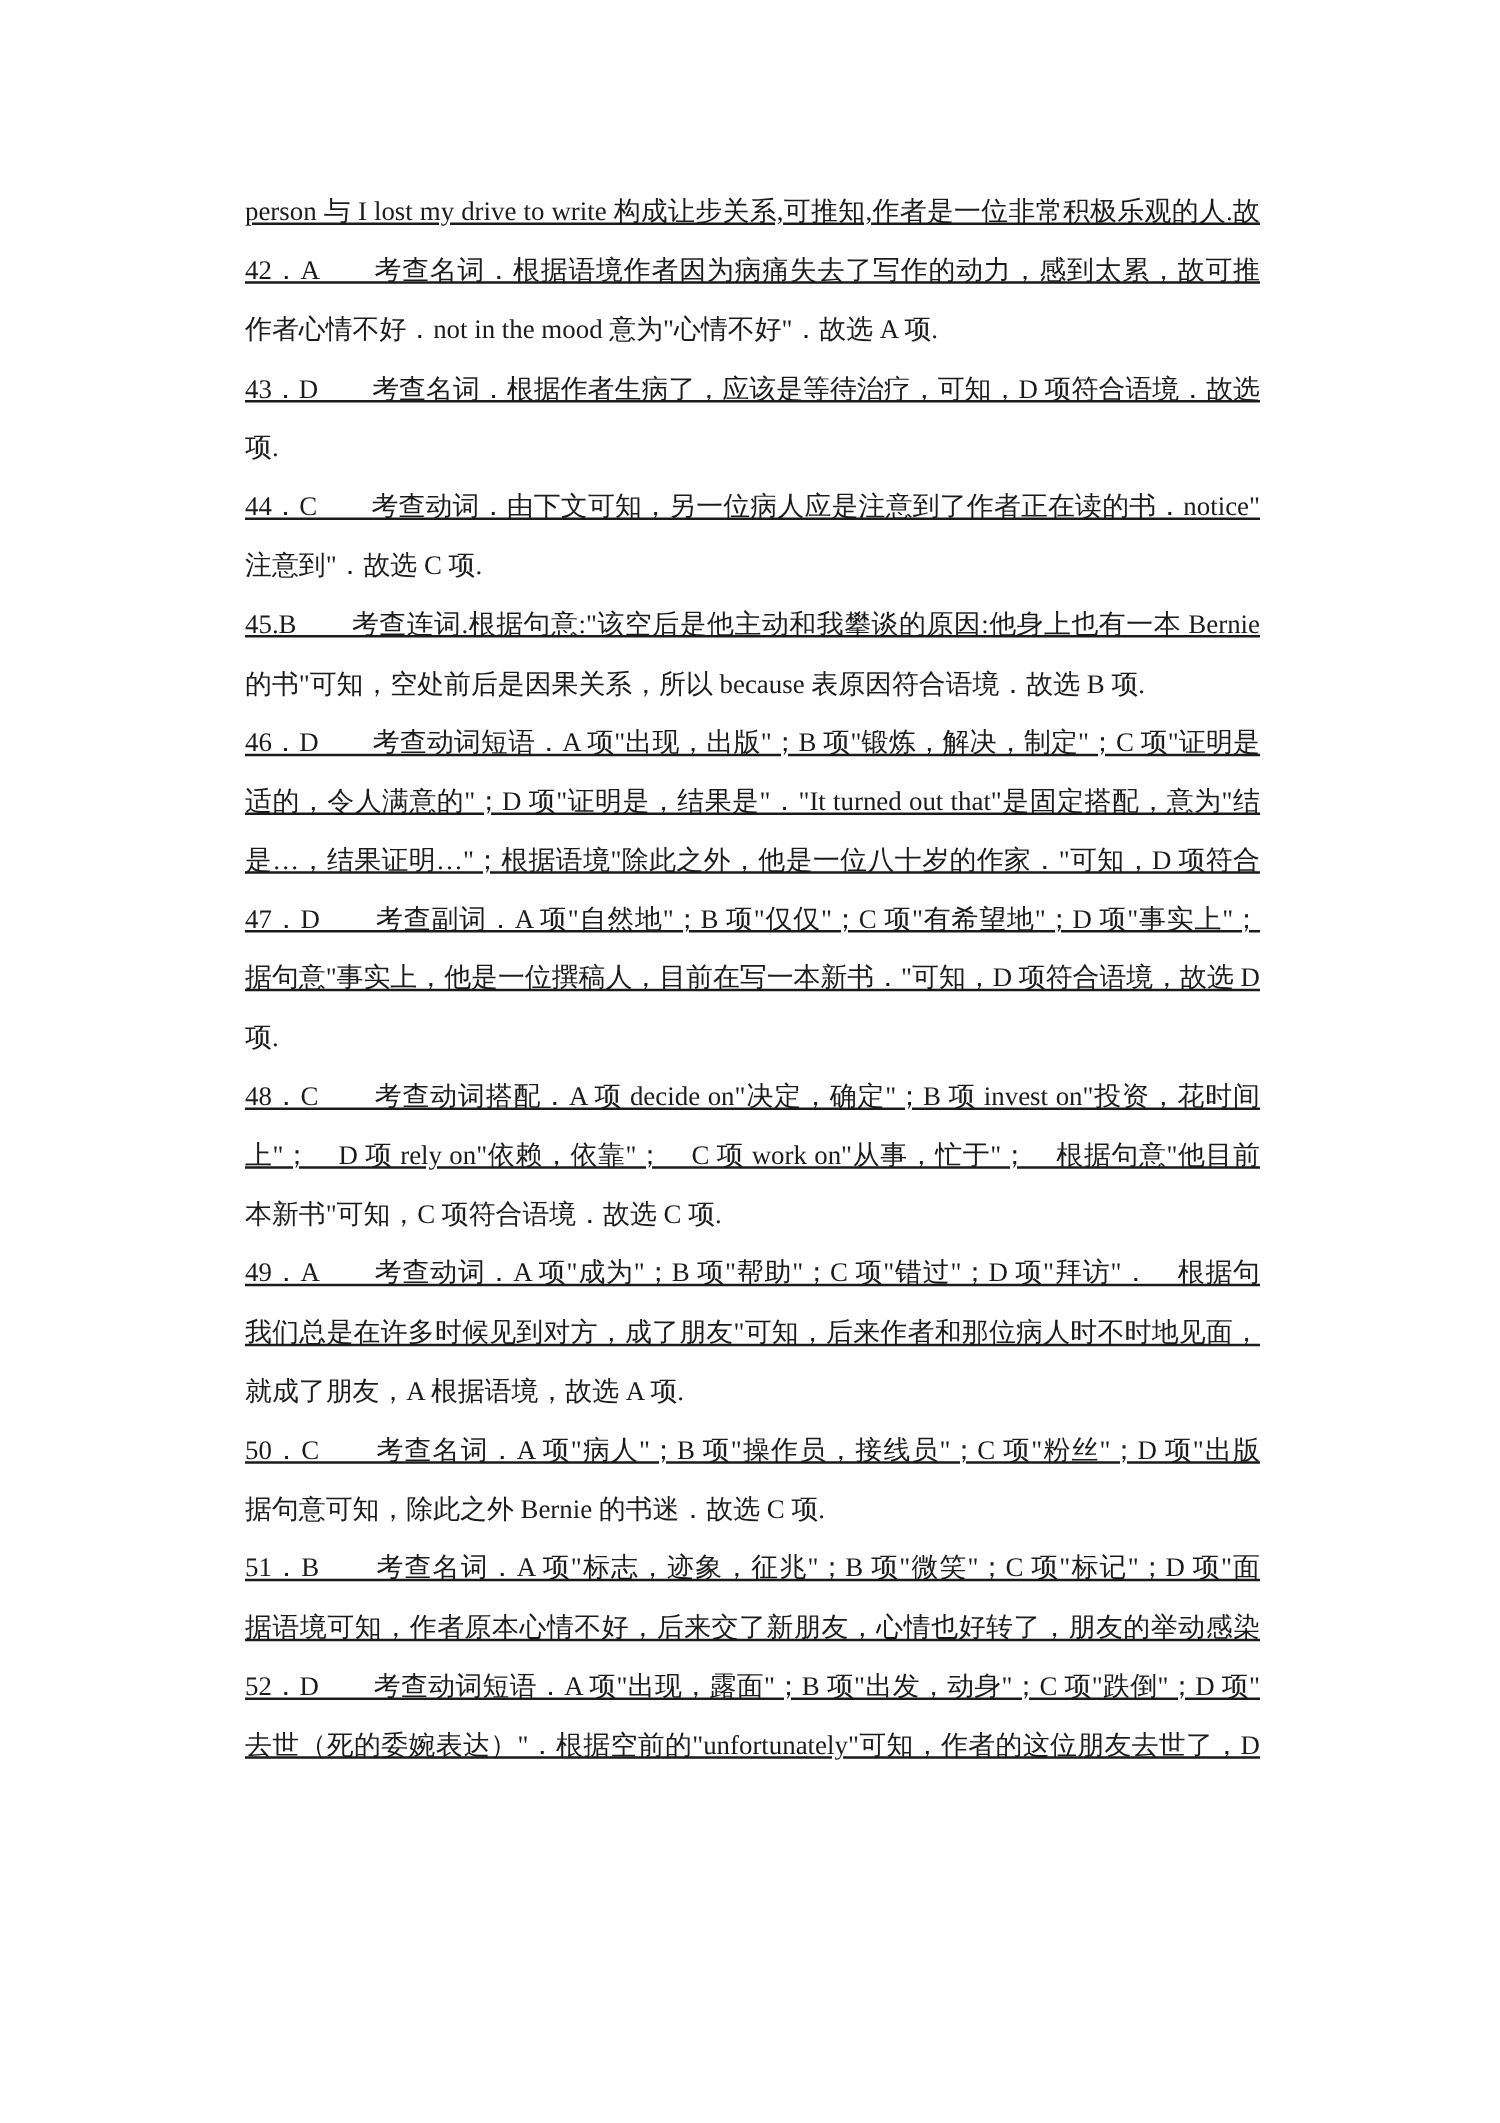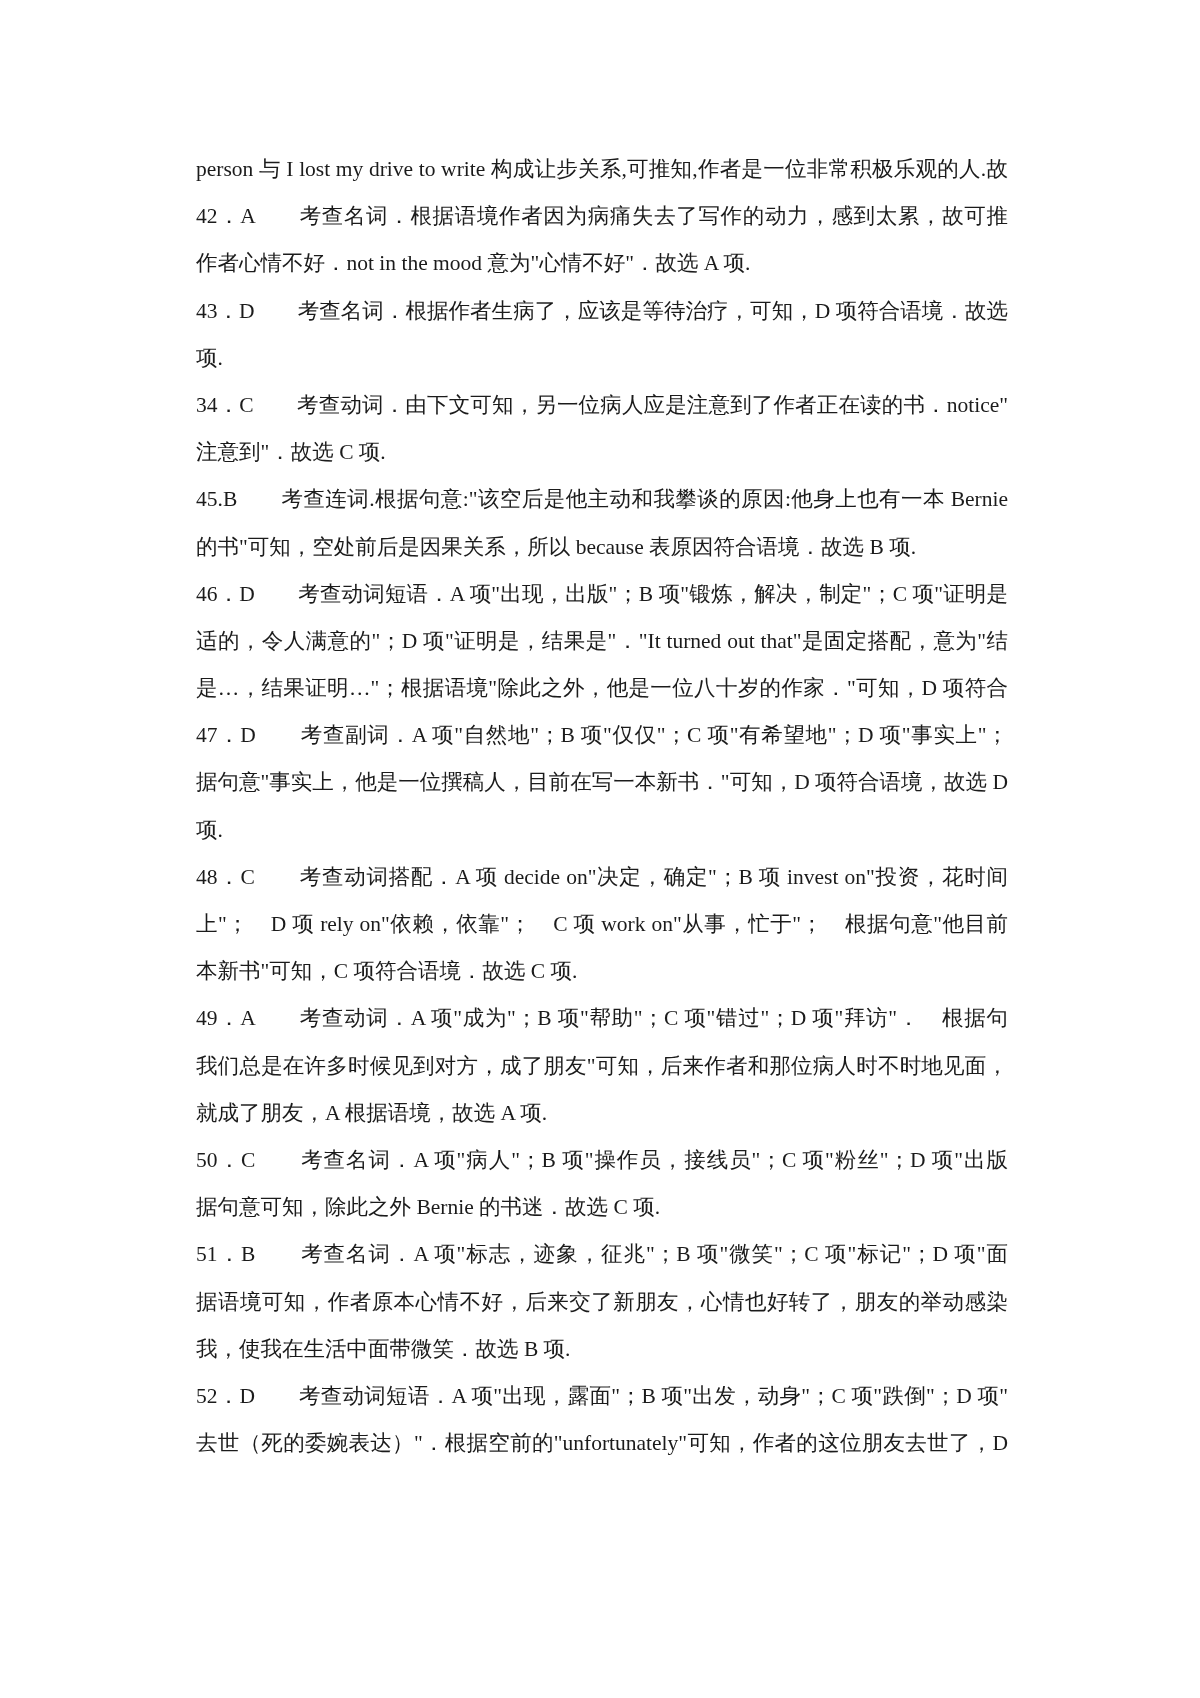"person 与 I lost my" .line.full { text-decoration: none -> underline }
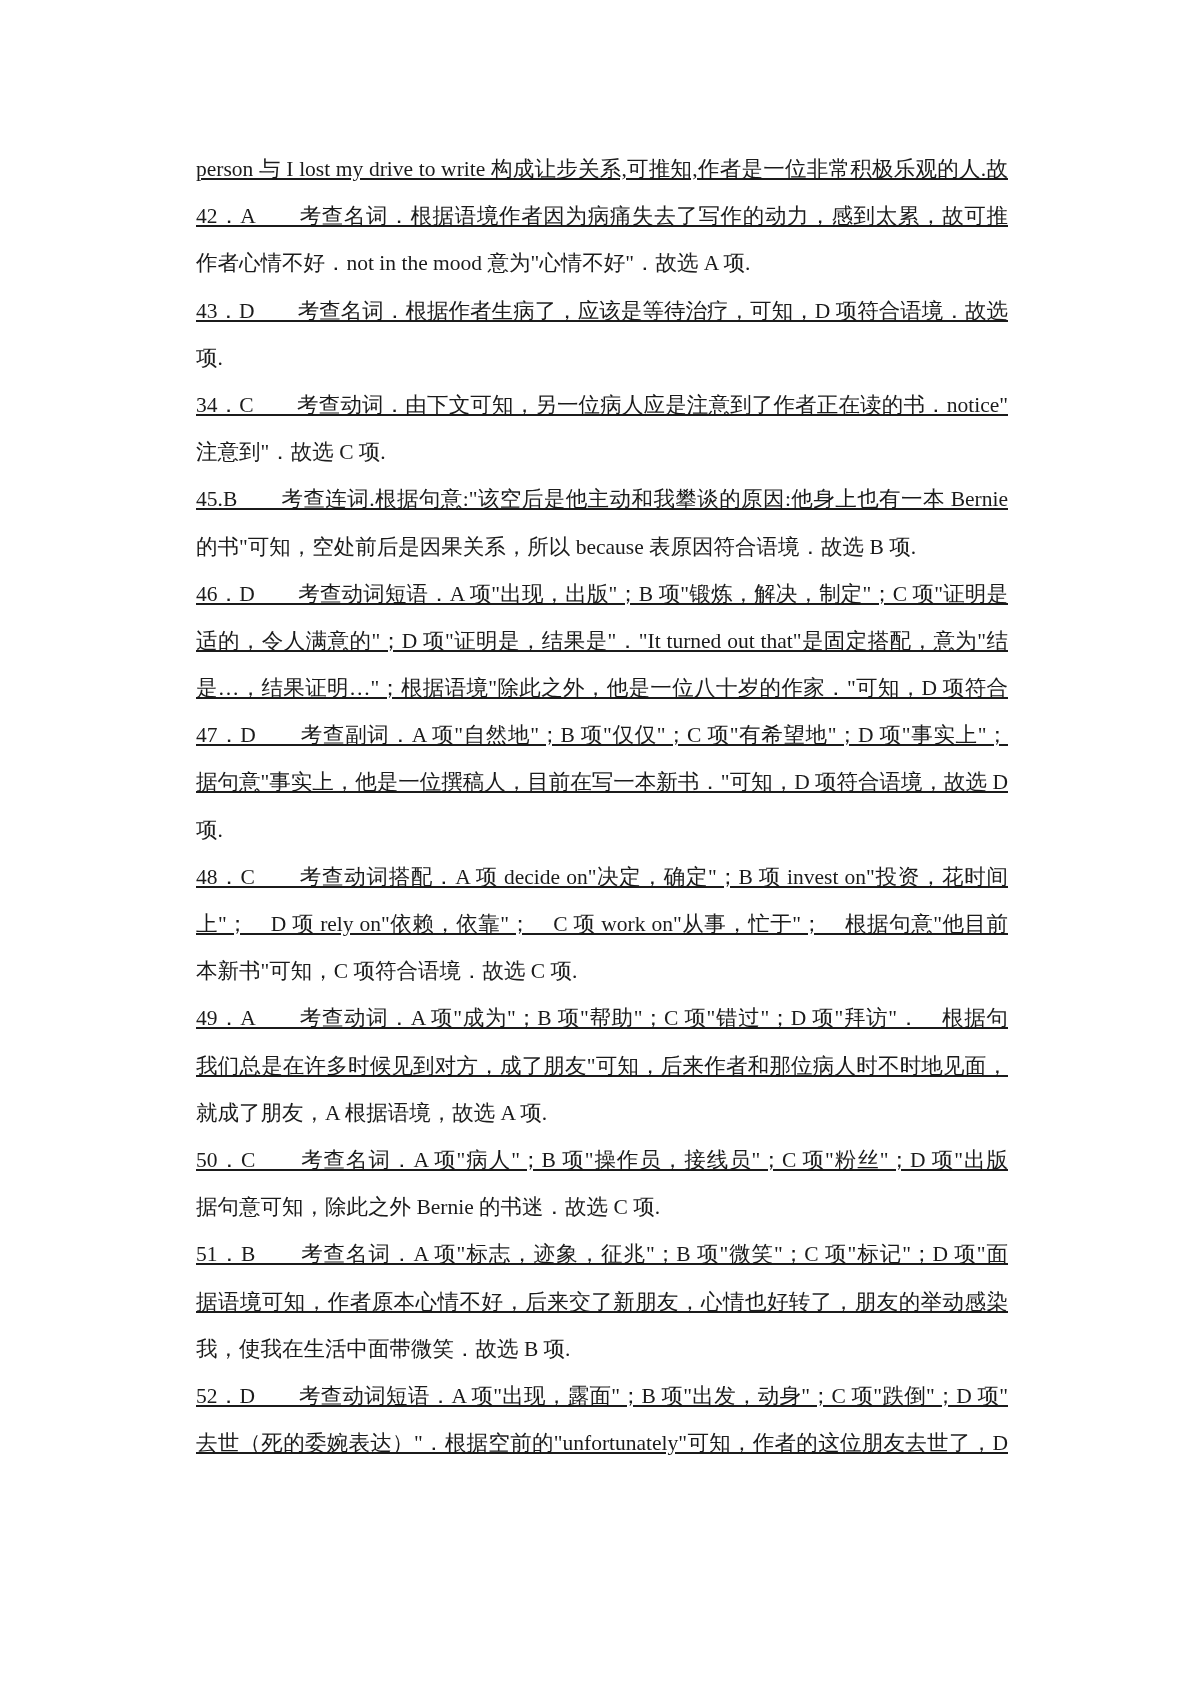"34．C" div.line { text: 34 -> 44 }
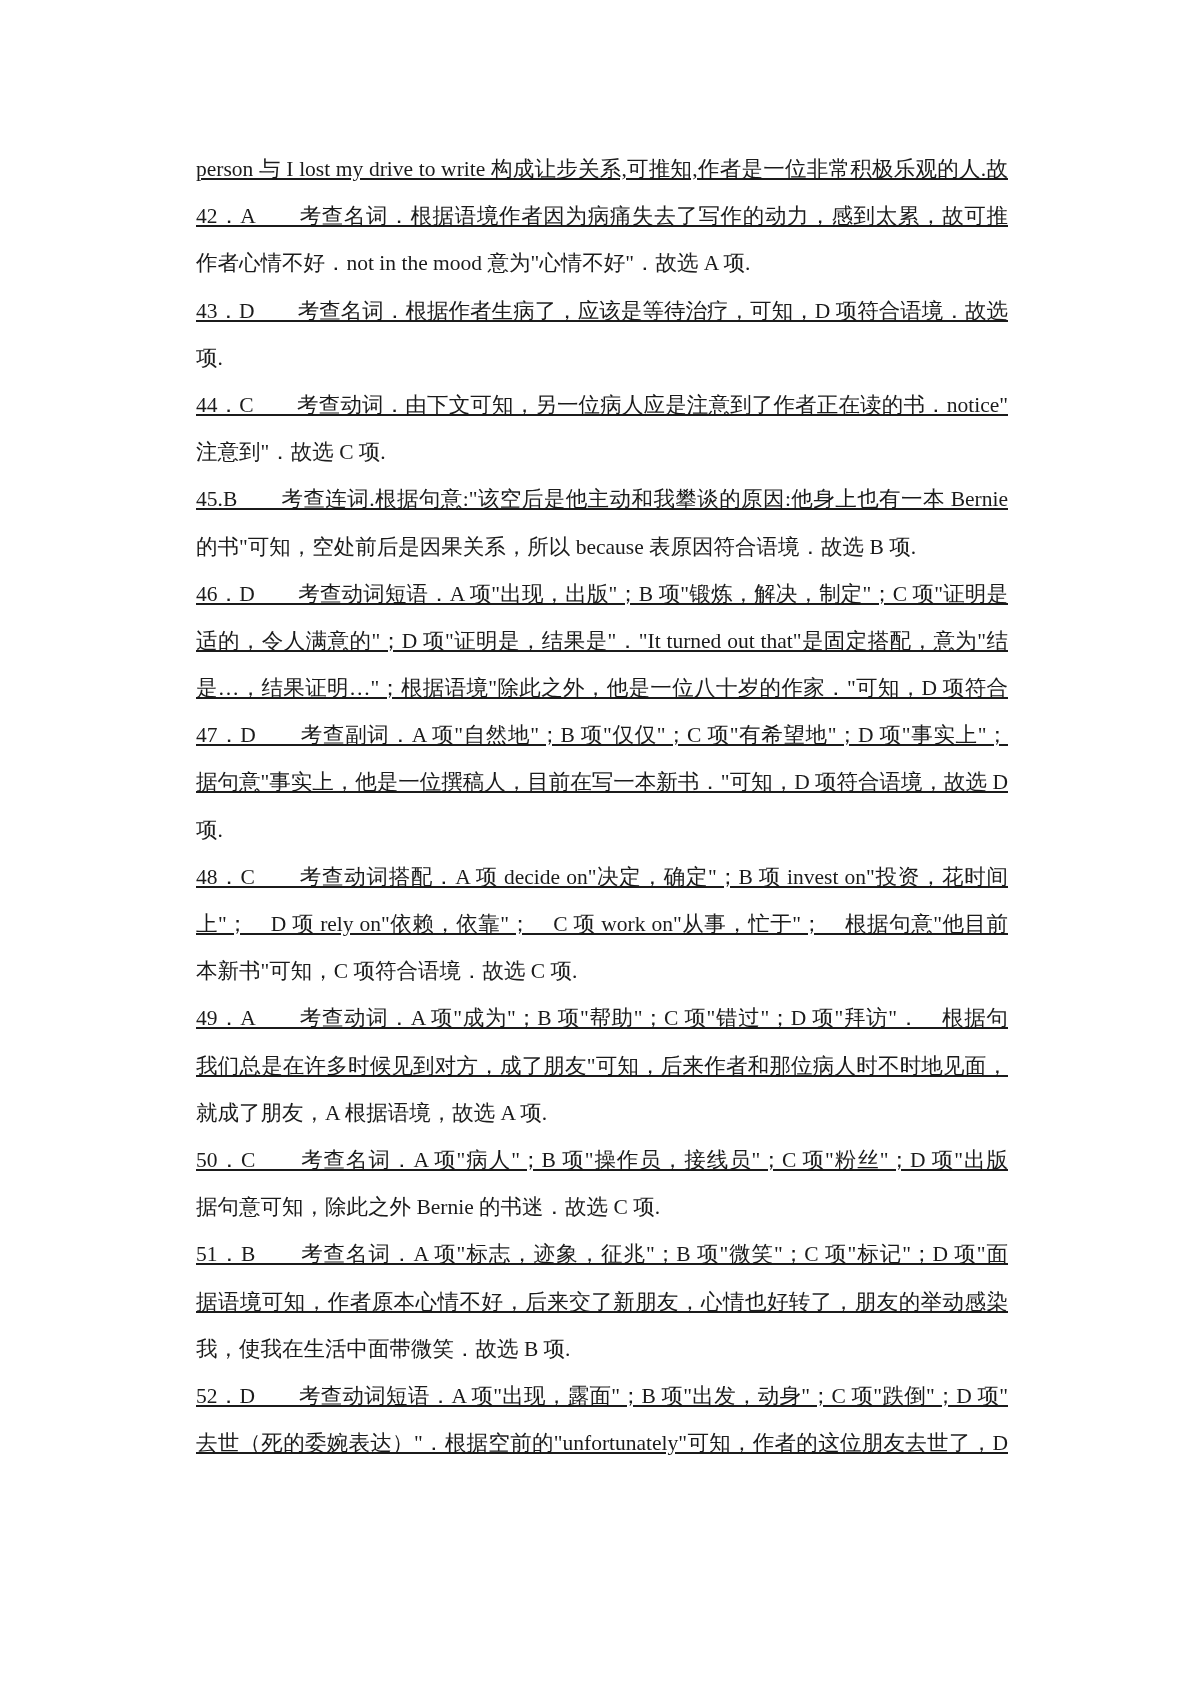"我，使我在生活中面带微笑．故选 B 项." div.line { html: <div>我，使我在生活中面带微笑．故选 B 项.</div> -> none }
